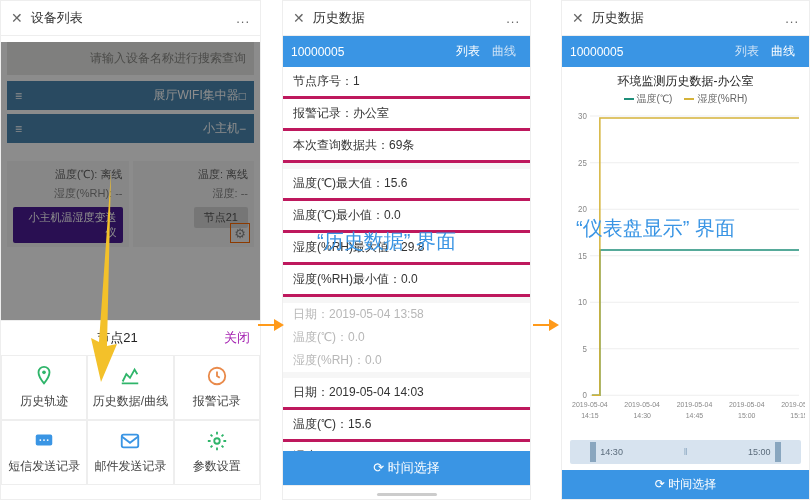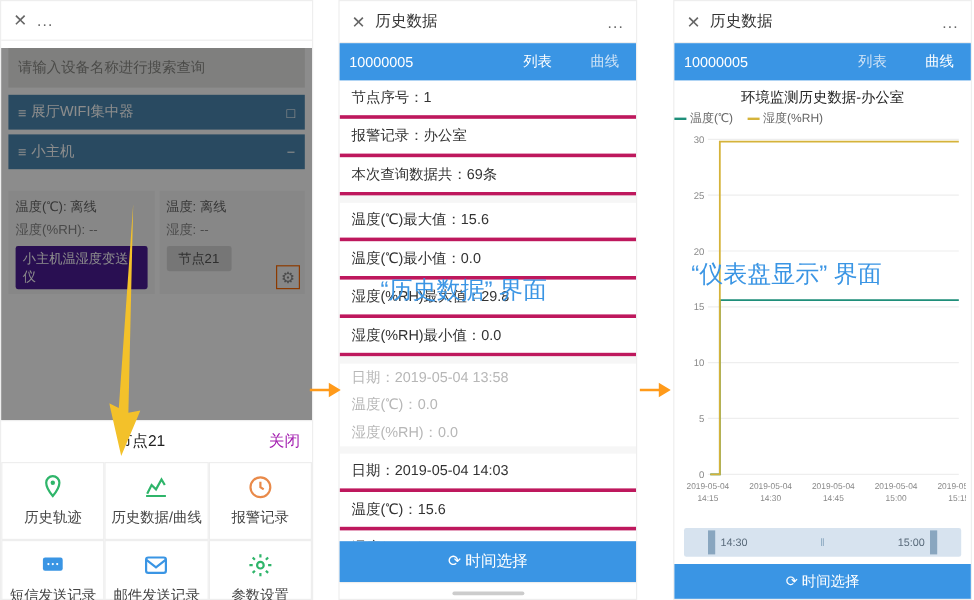"设备列表" span.title { html: none -> <span>设备列表</span> }
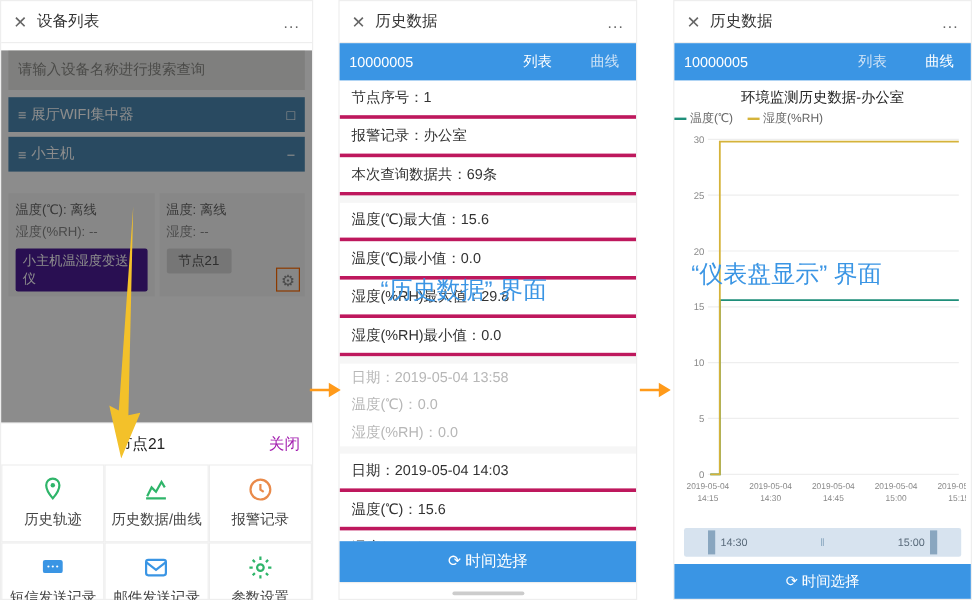"请输入设备名称进行搜索查询" .p1 .body-top { height: 310px -> 278px; text-align: none -> right }
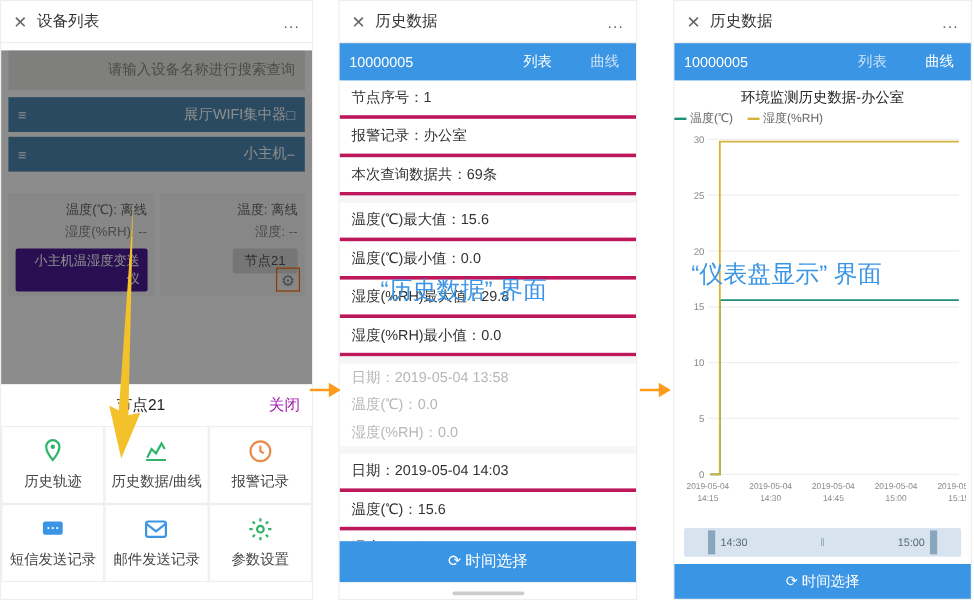"列表" .bluebar .tab { margin-left: 20px -> none }
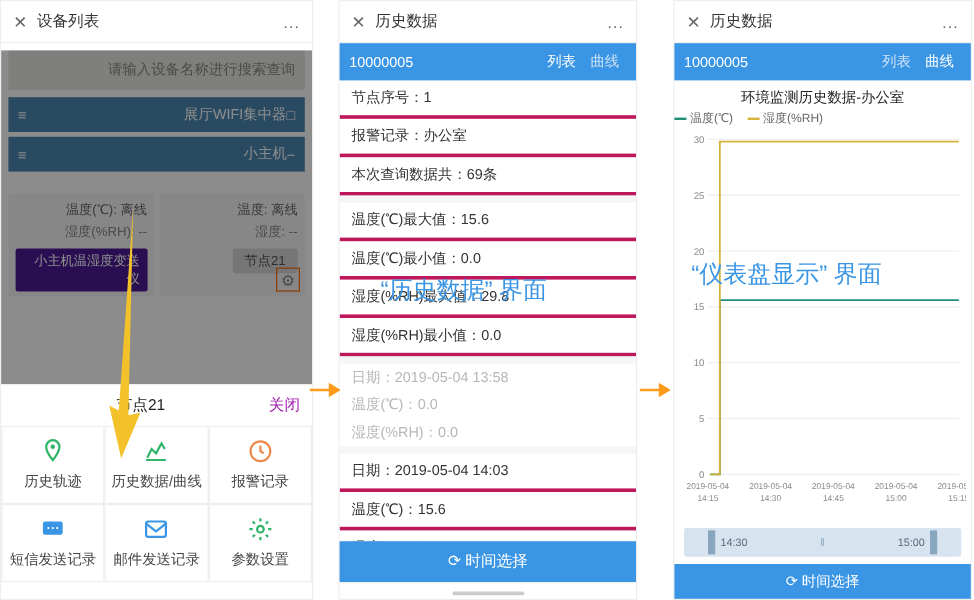"温度(℃)" .legend { justify-content: flex-start -> center }
